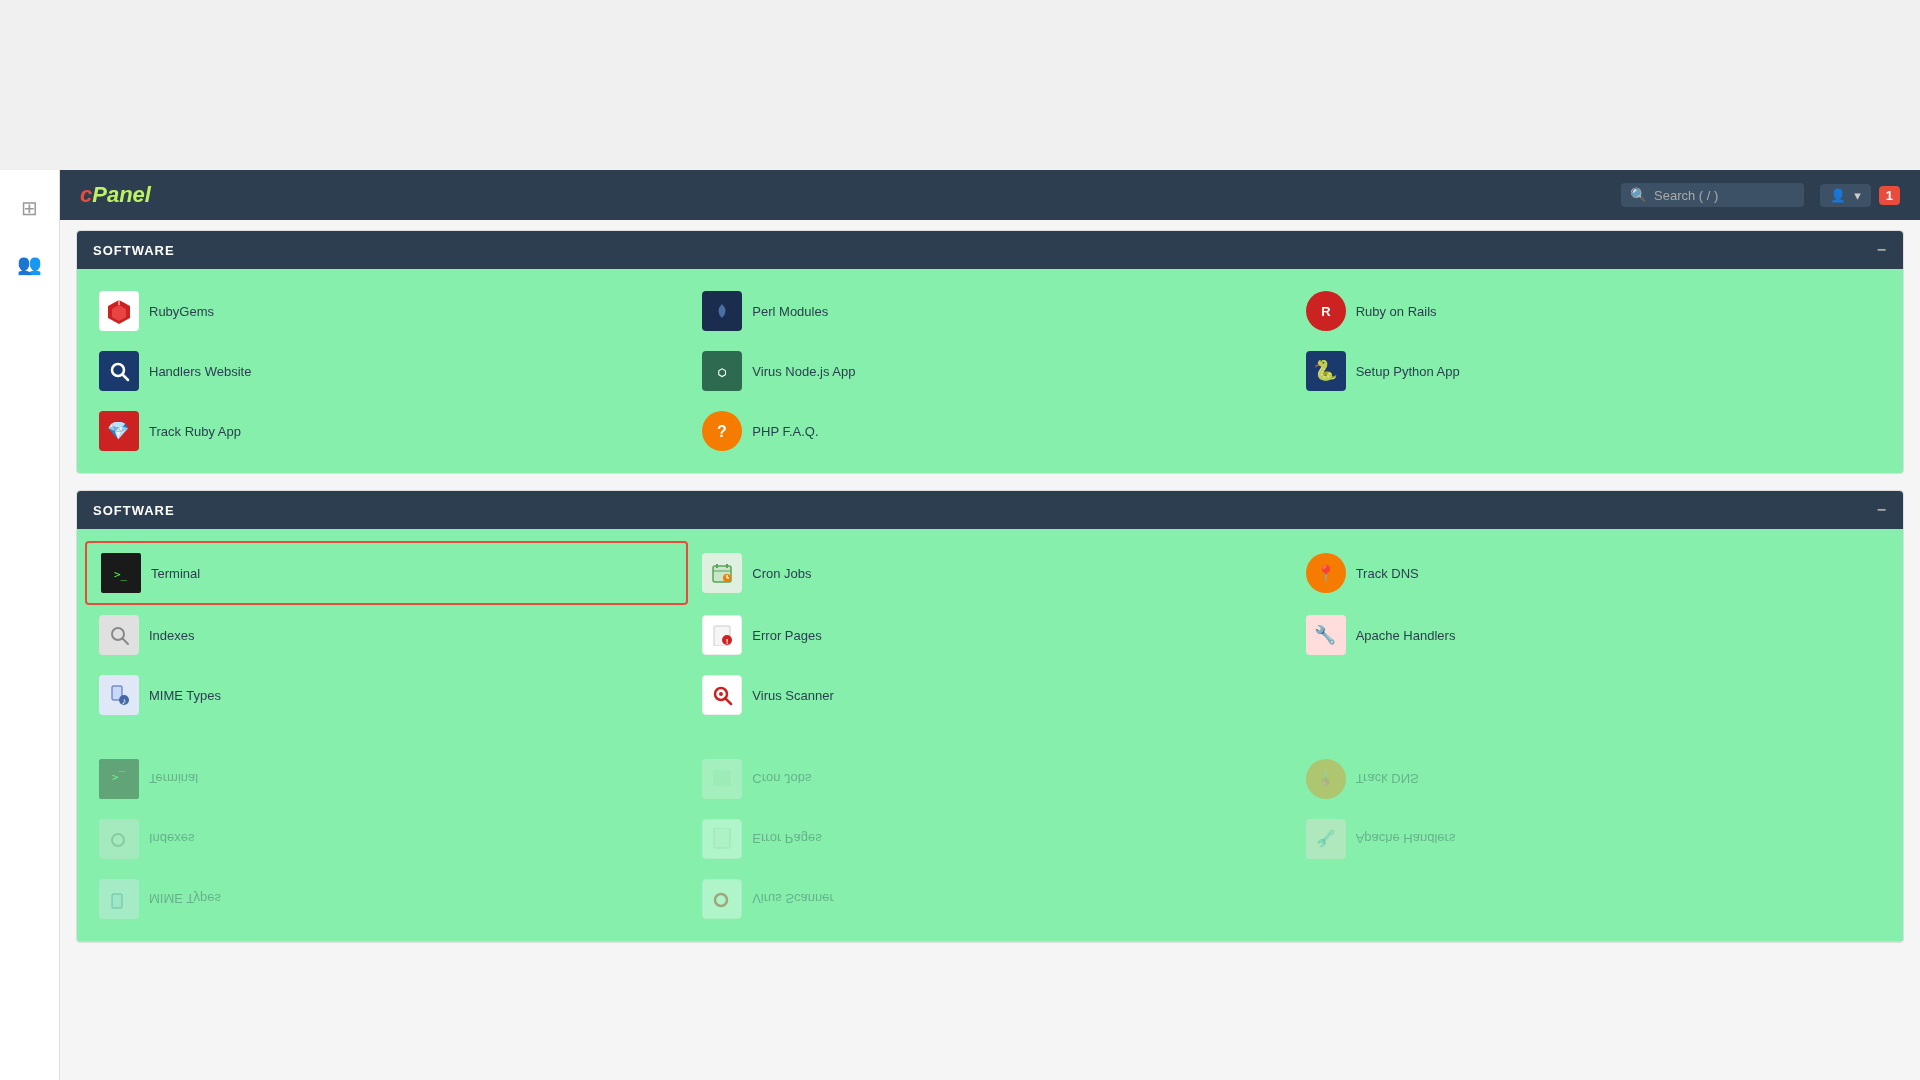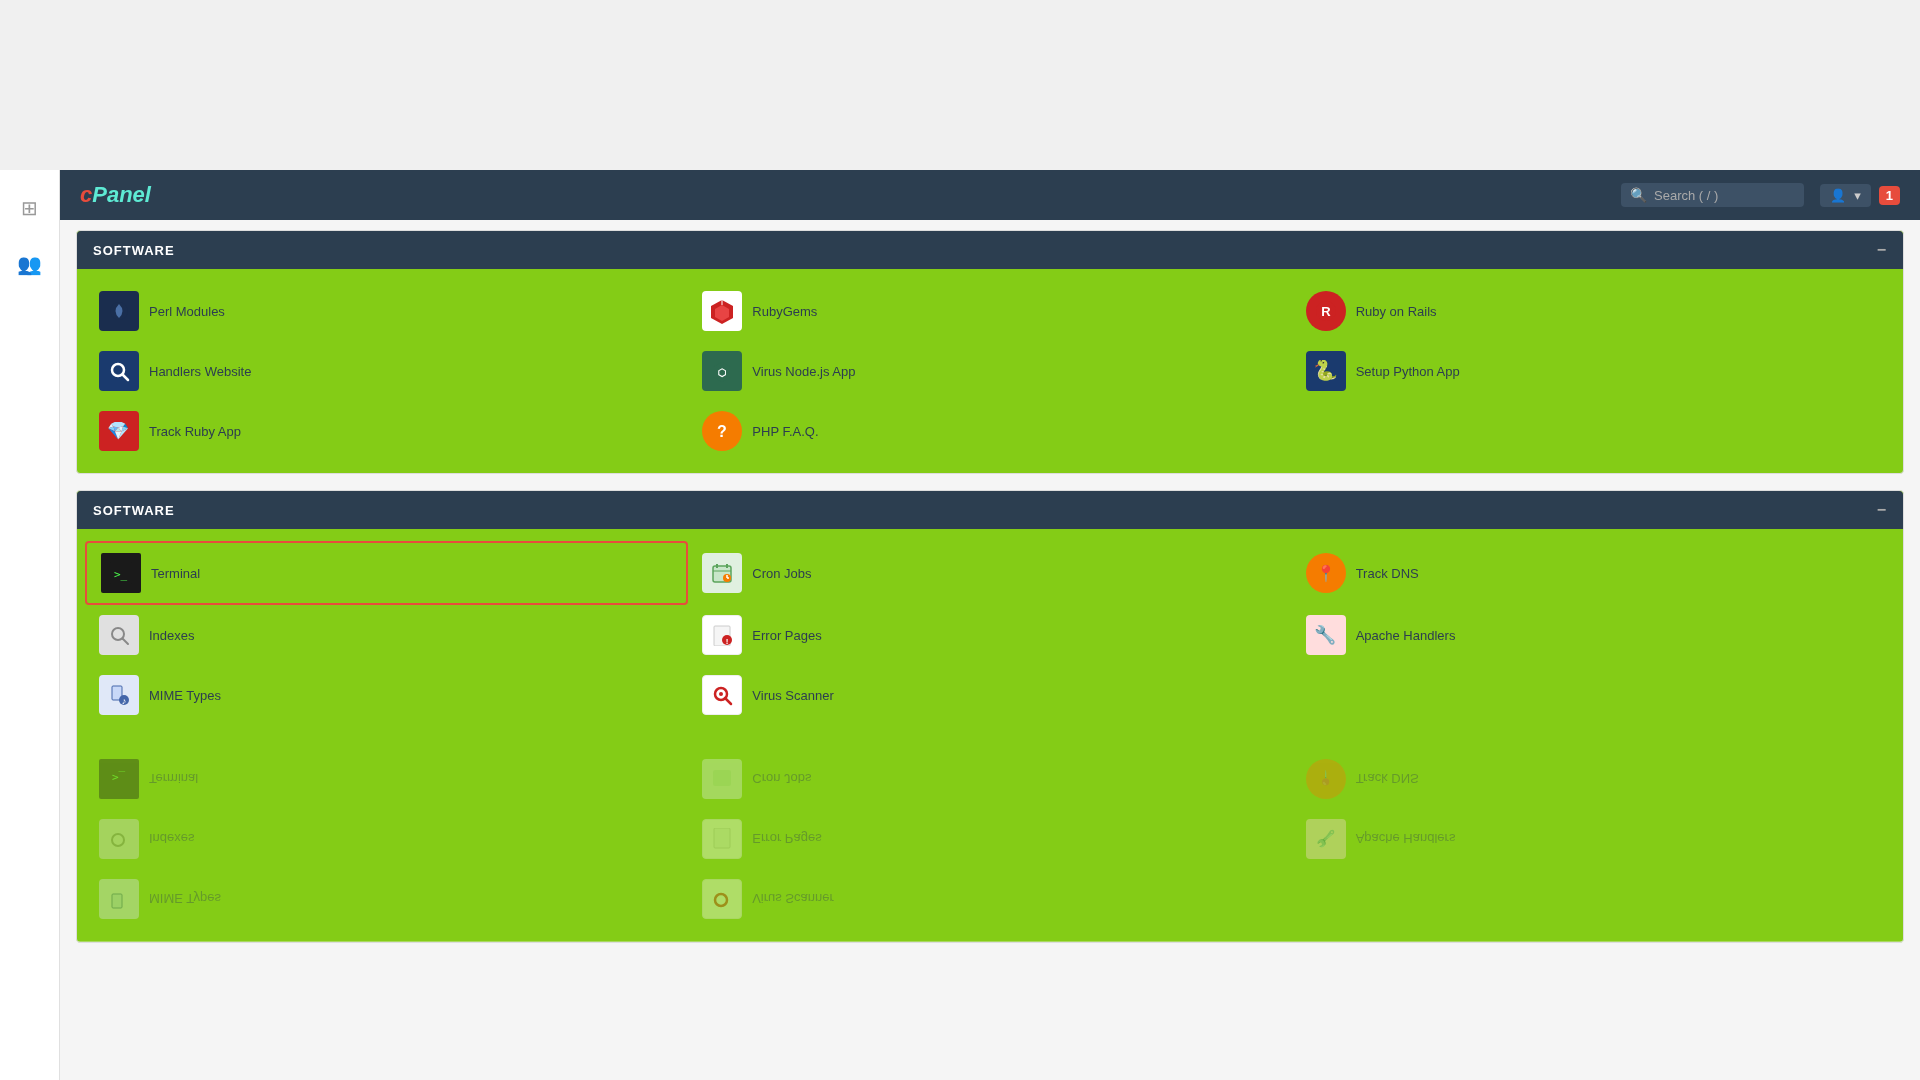"Panel" span { color: #5eead4 -> #bef264 }
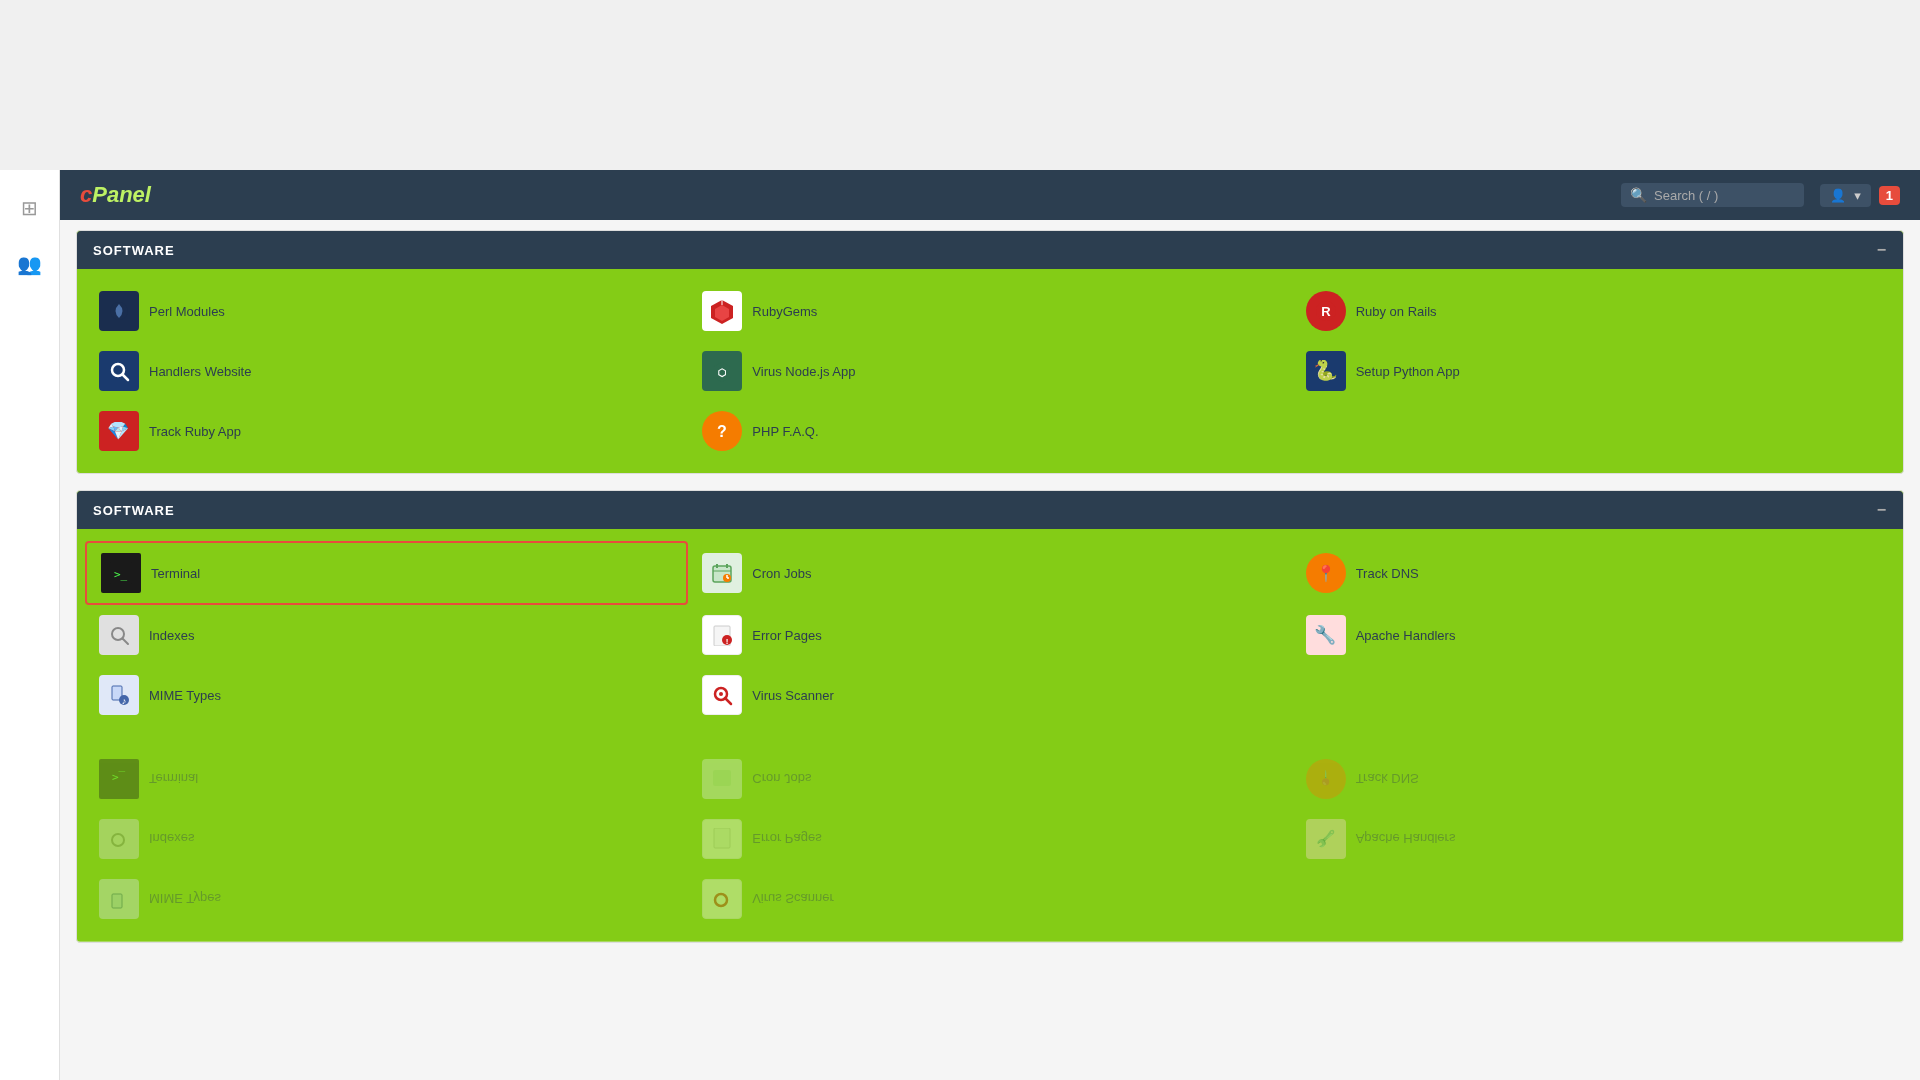"SOFTWARE" .section { background: #84cc16 -> #86efac }
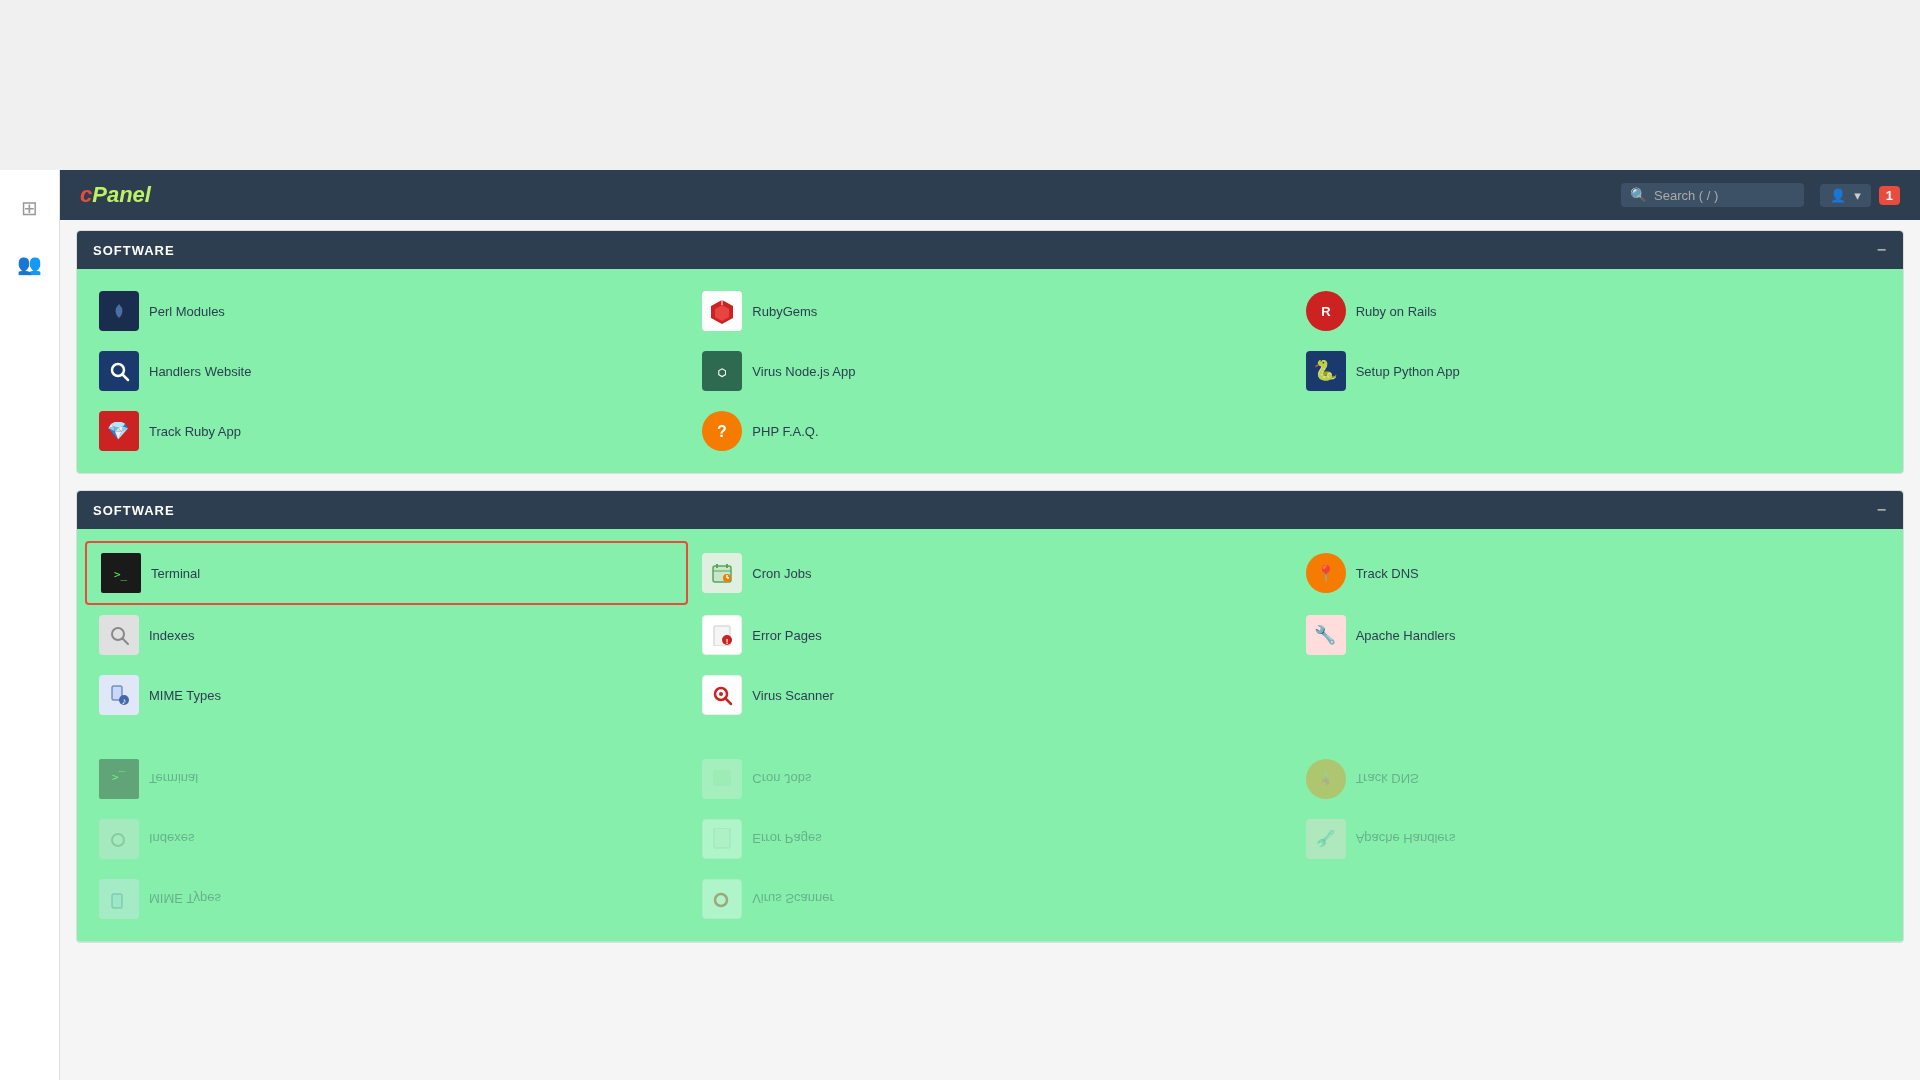"Perl Modules" div.grid-item { order: before "RubyGems" -> after "RubyGems" }
